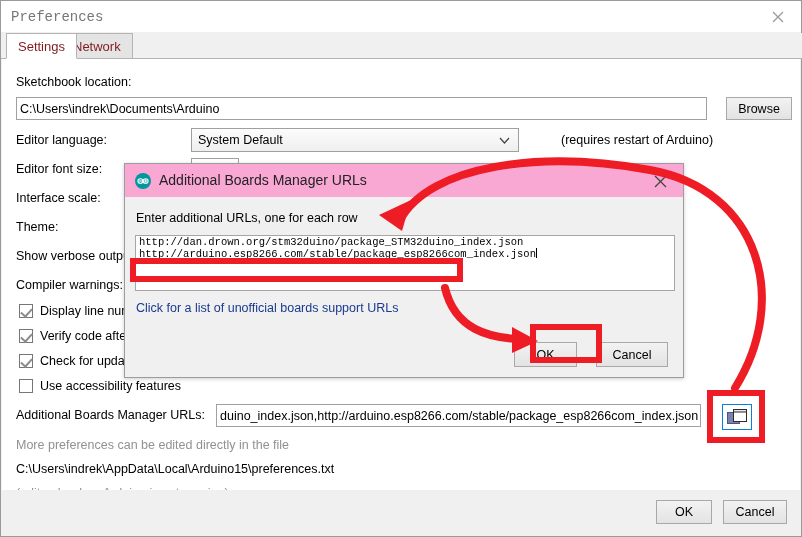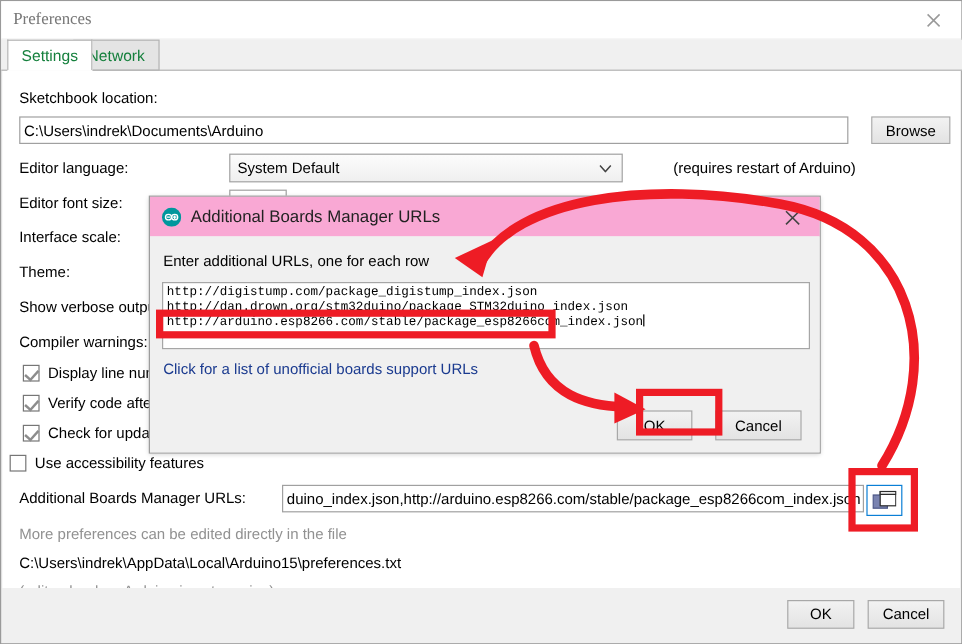"Preferences" #title-text { font-family: Liberation Serif, serif -> Liberation Mono, monospace }
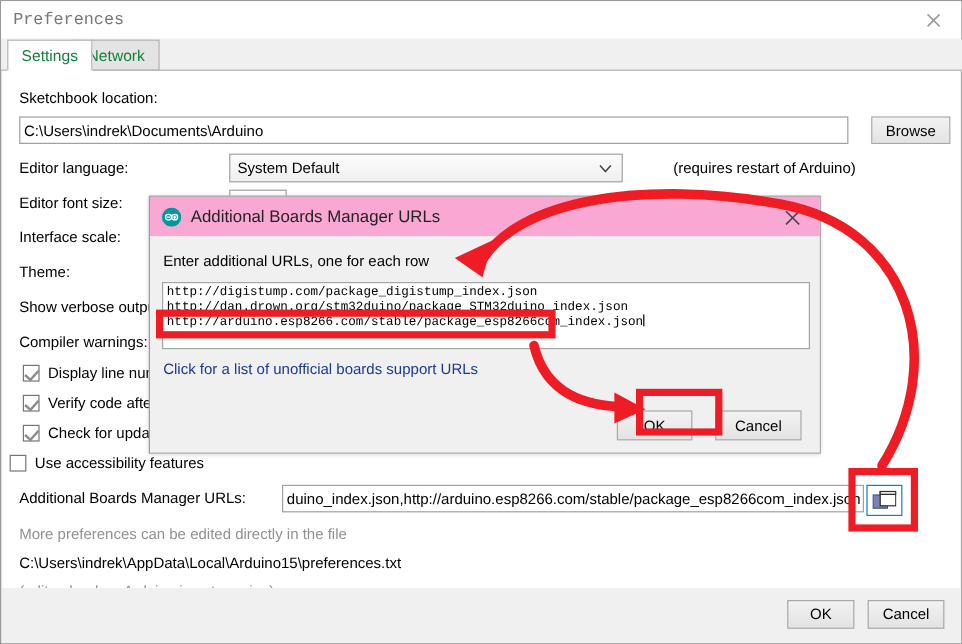"Settings" .tab { color: #15803d -> #7f1d1d }
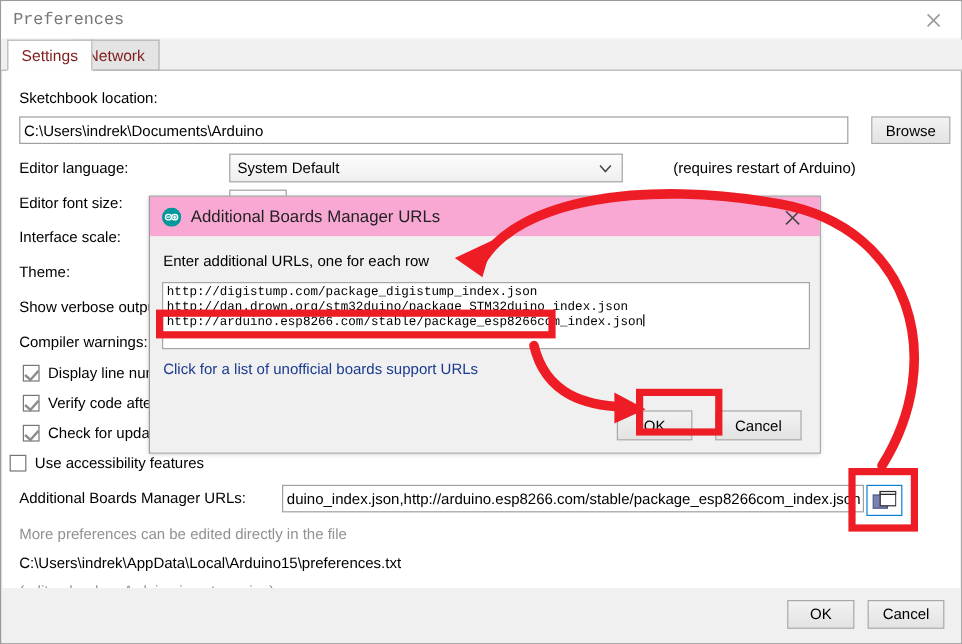"http://digistump.com/package_digistump_i" div.url-line { html: <div>http://digistump.com/package_digistump_index.json</div> -> none }
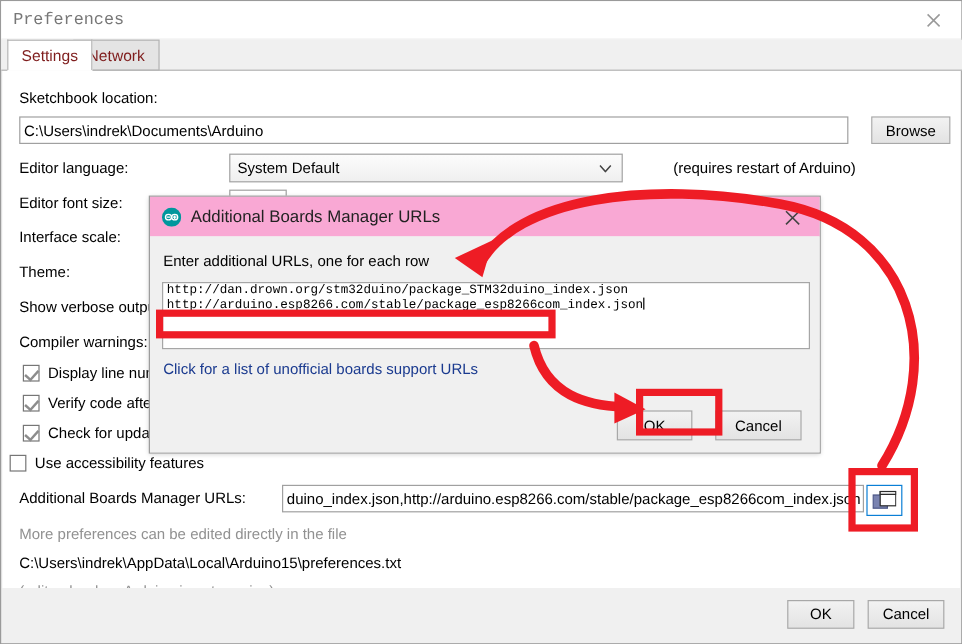"Use accessibility features" div.cb-row { left: 6px -> 17px }
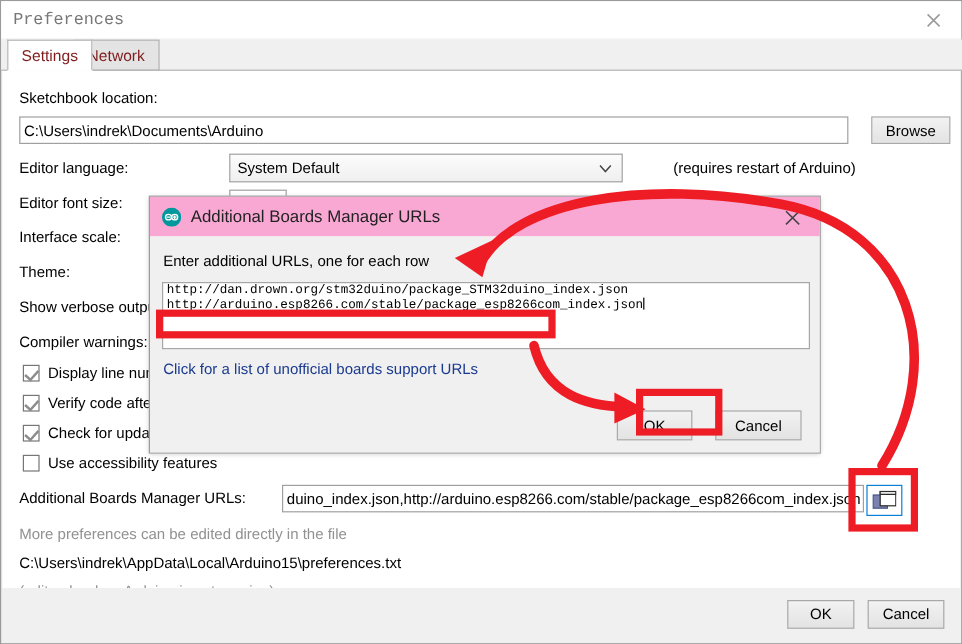"duino_index.json,http://arduino.esp8266." div.tfield { margin-left: 19px -> none }
